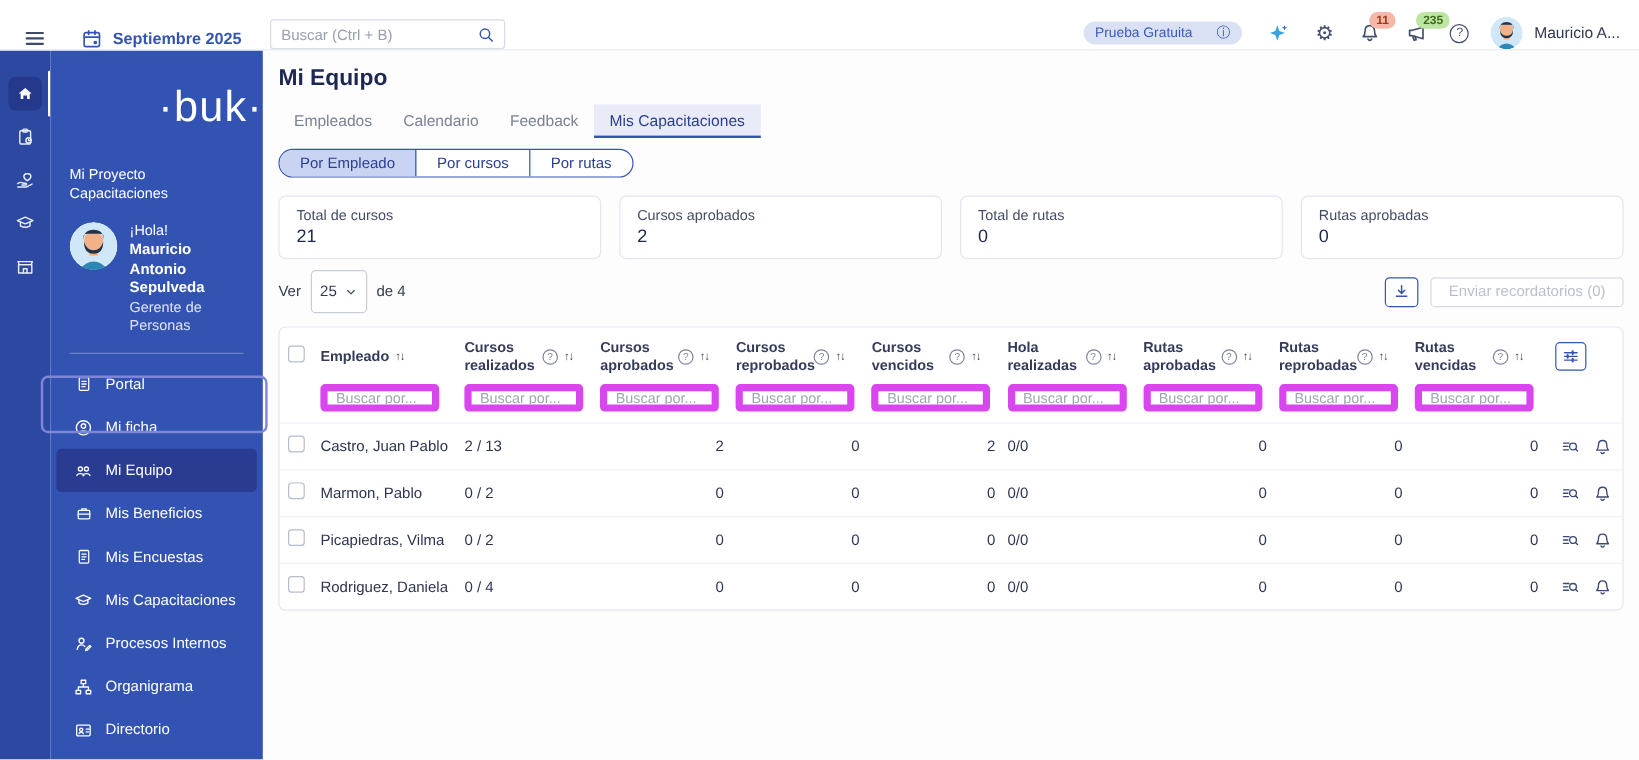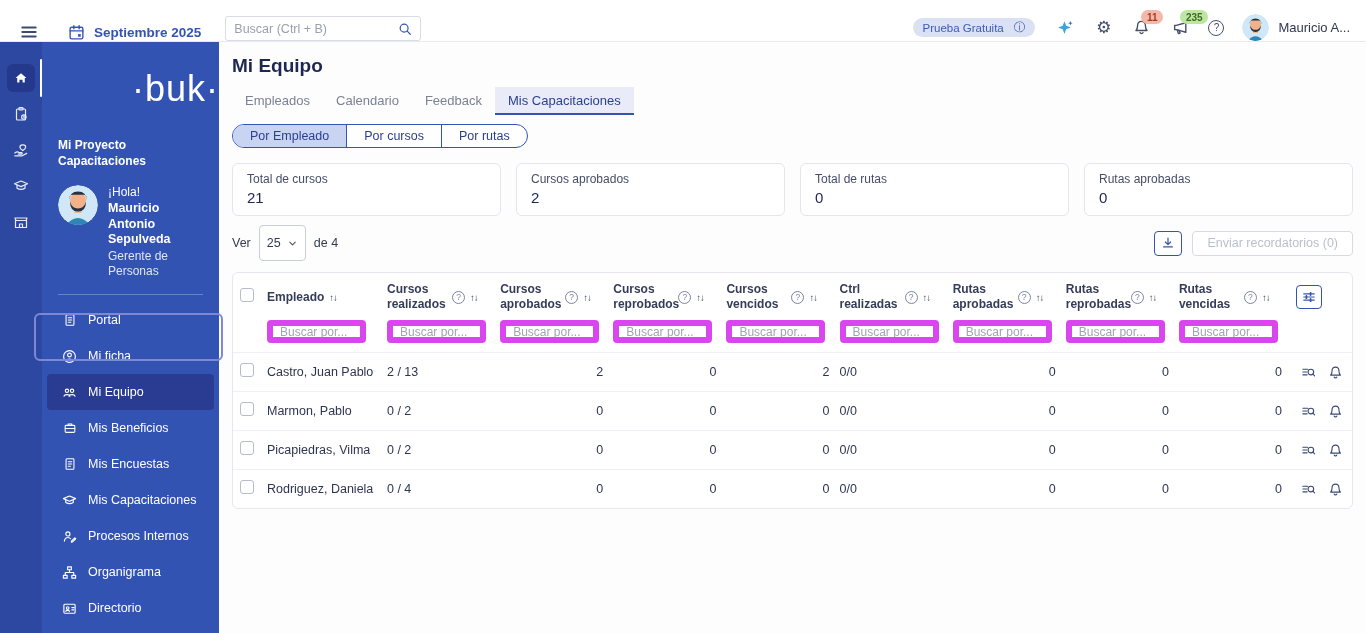"Prueba Gratuita" .trial-pill { gap: 10px -> 20px }
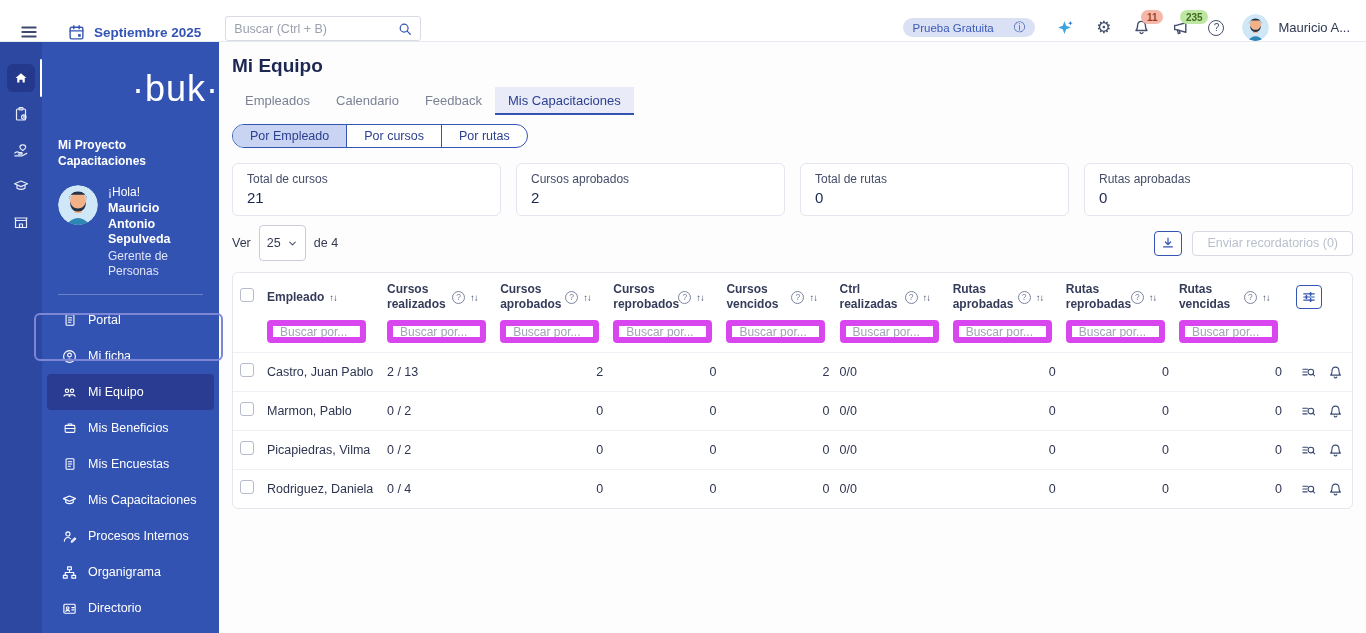"Mi Proyecto Capacitaciones" .project { font-weight: bold -> normal }
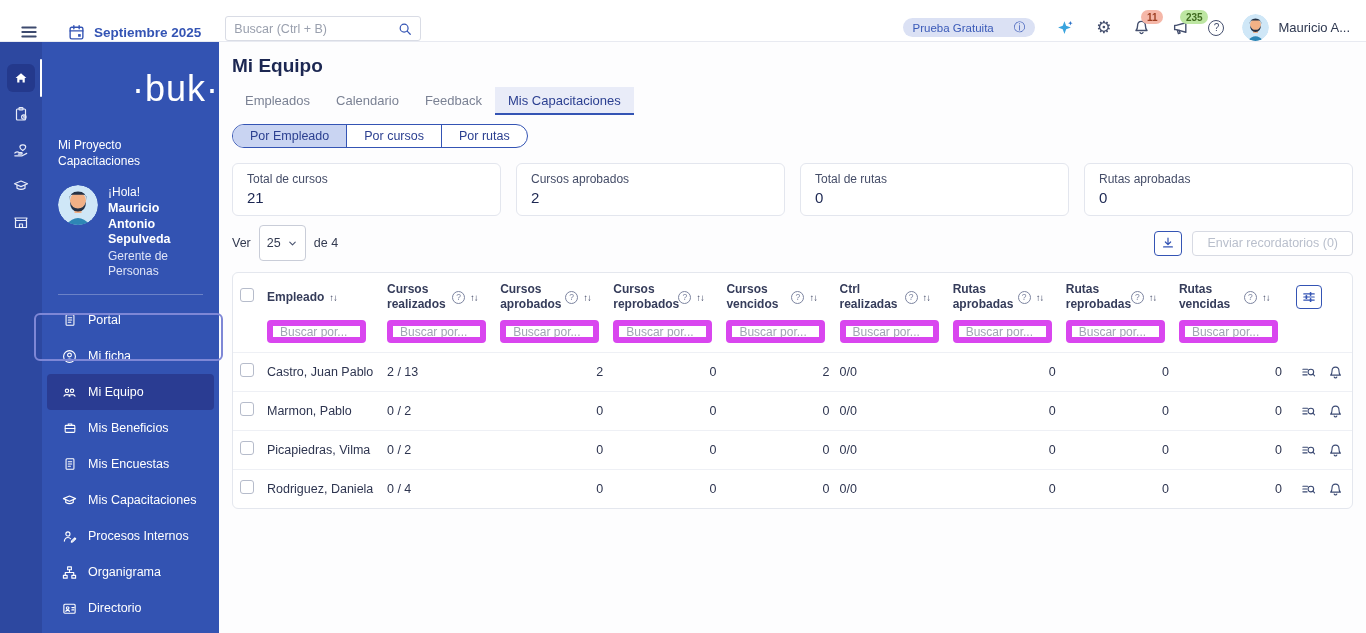"Ctrl realizadas" span.lbl2 { text: Ctrl -> Hola }
